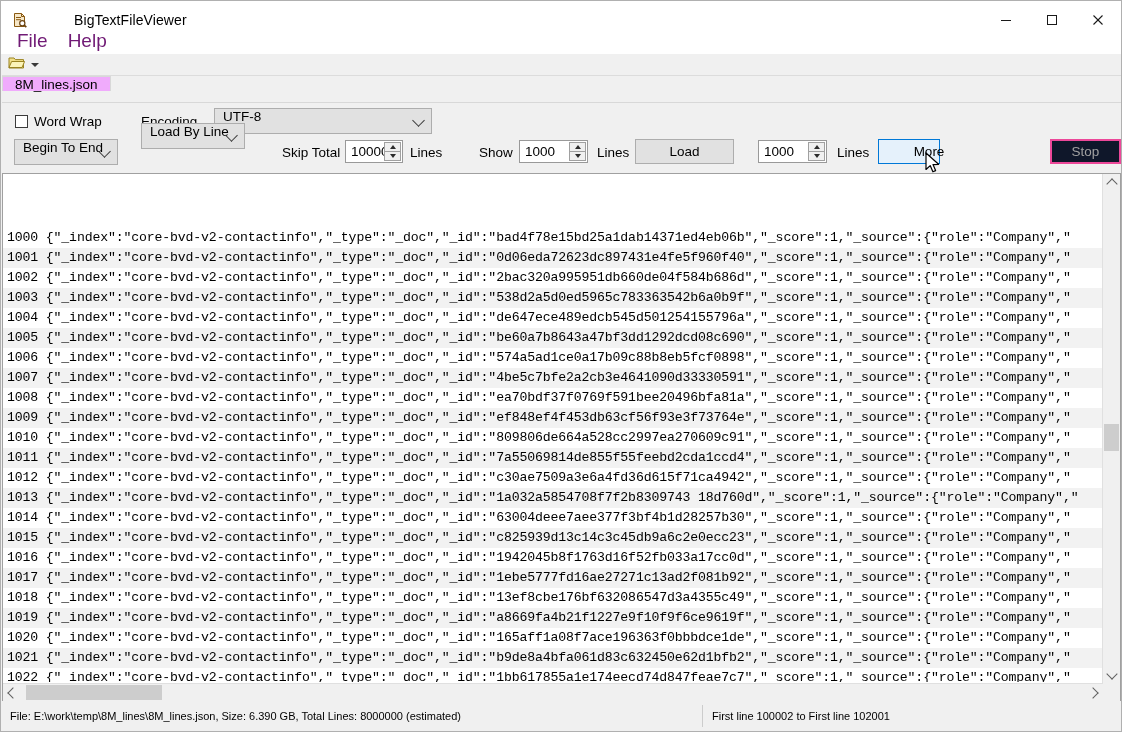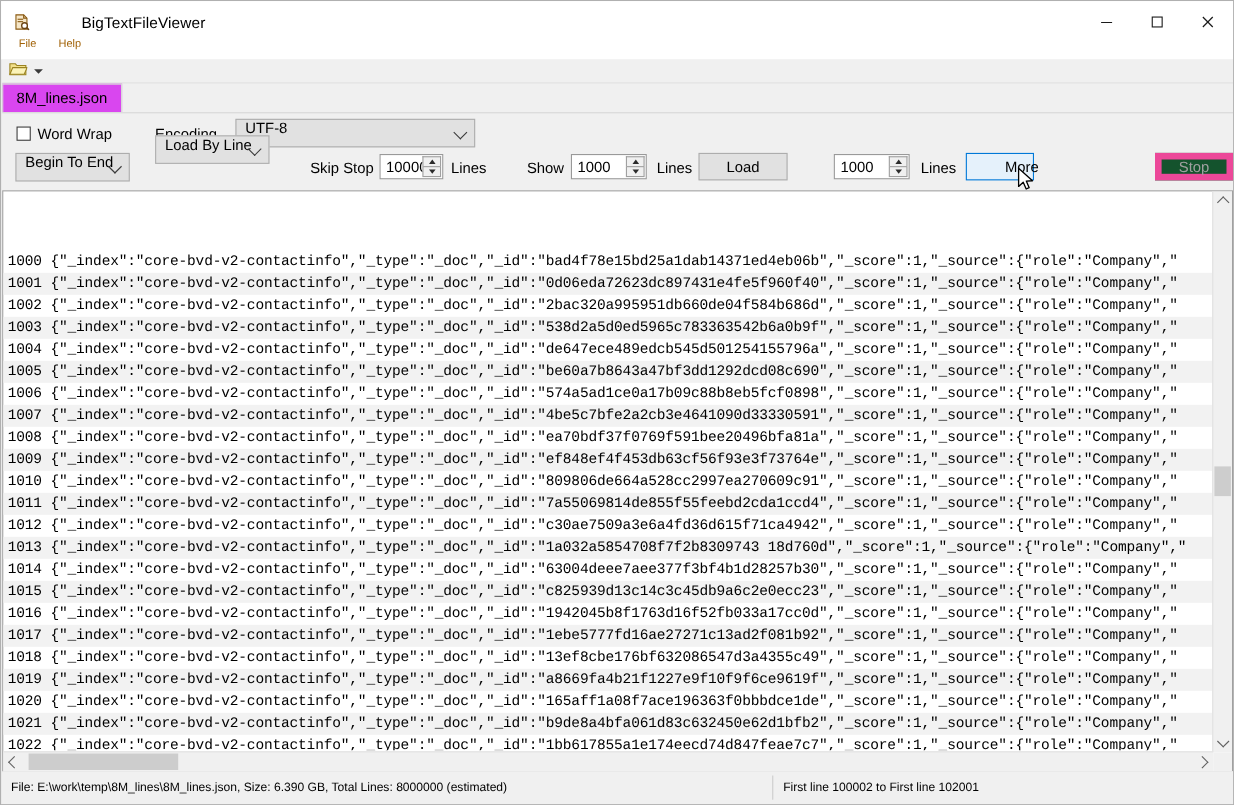"File" .menuitem { color: #a16207 -> #701a75; font-size: 10px -> 19px }
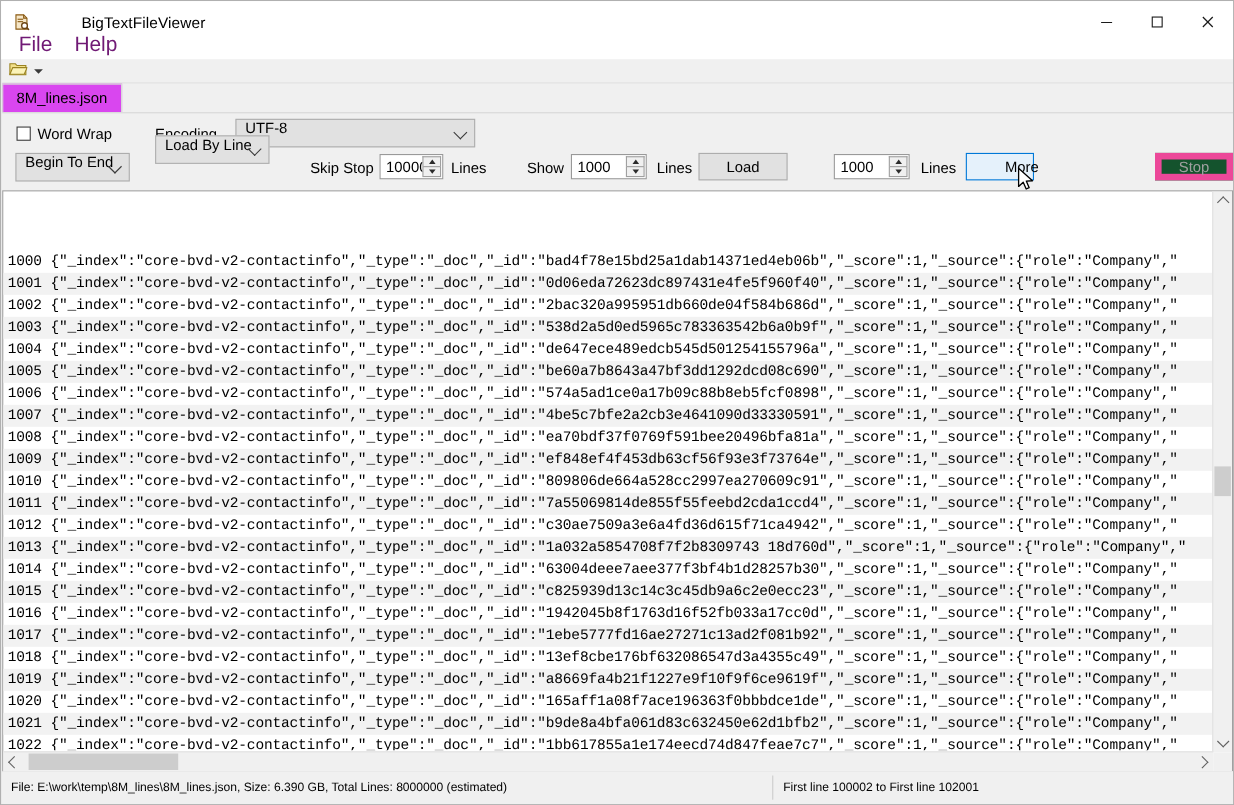"8M_lines.json" .tab { background: #d946ef -> #f0abfc; height: 26px -> 15px }
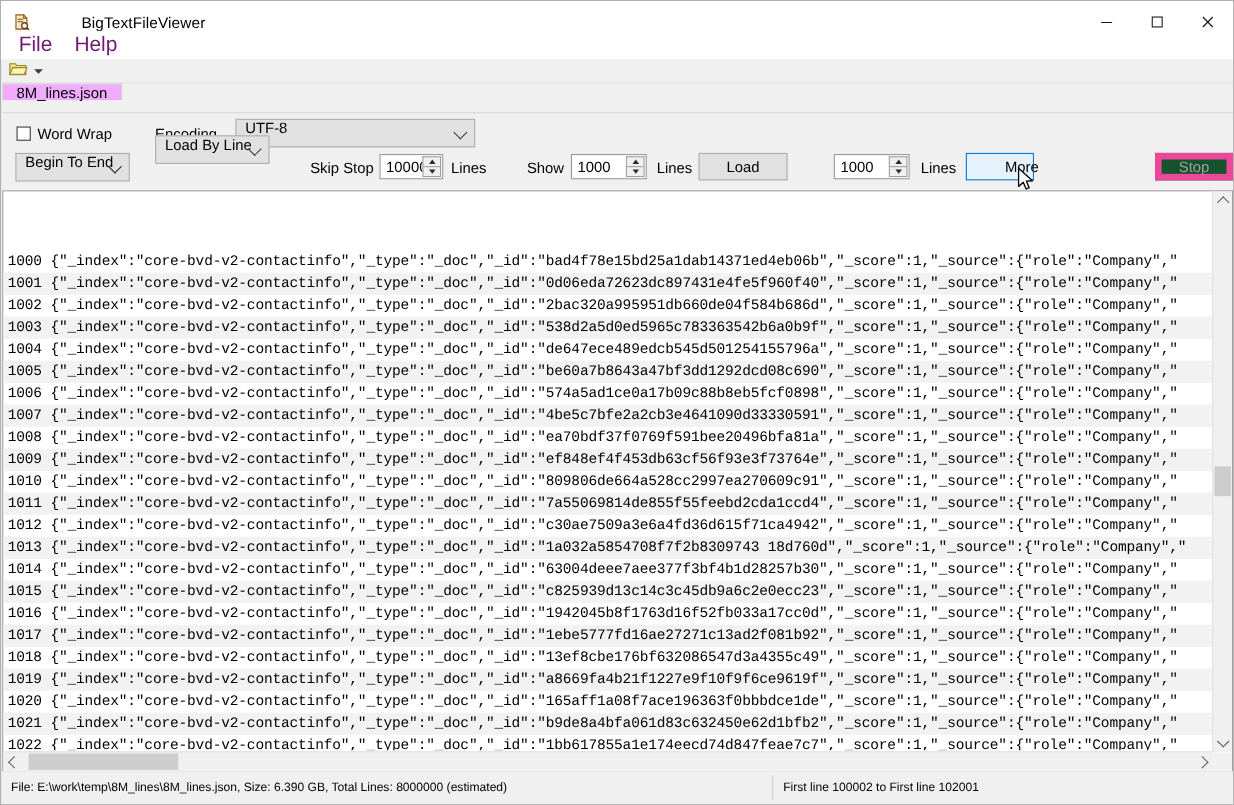"Skip Stop" div.lbl { text: Stop -> Total }
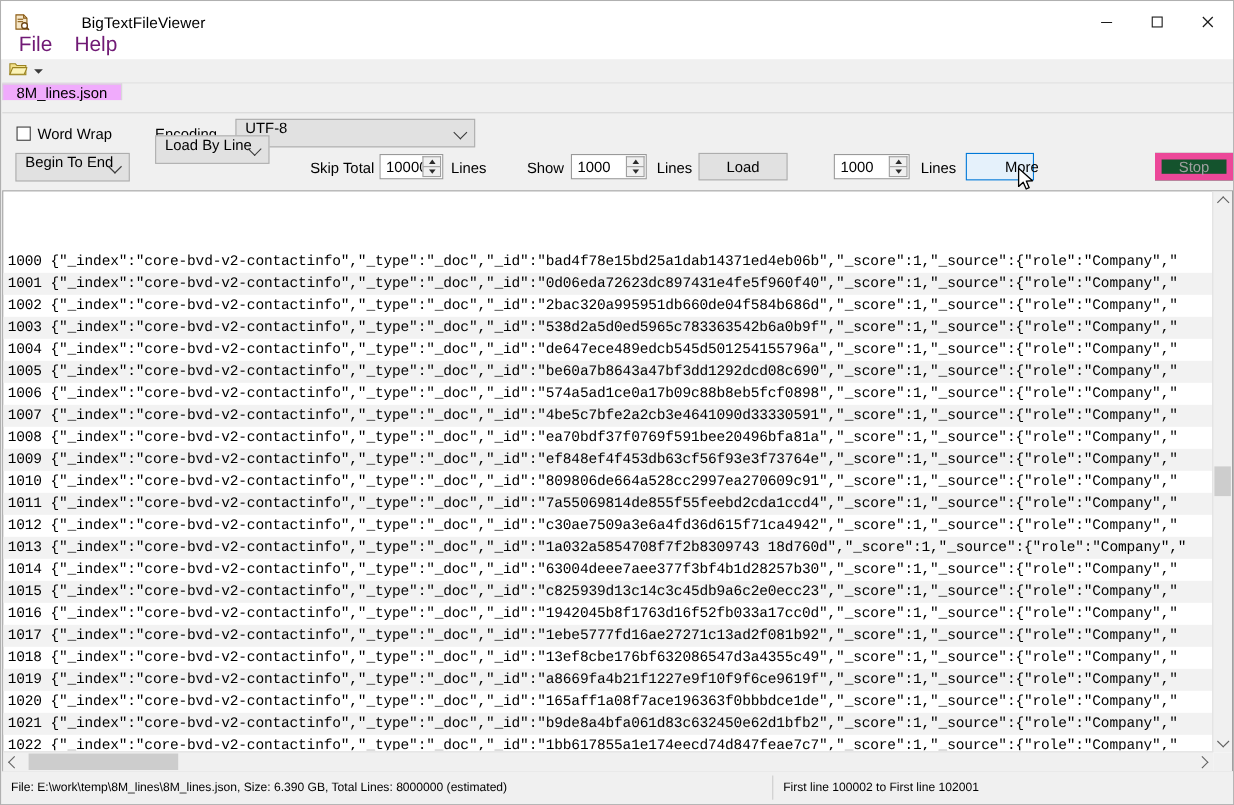"Load" div.btn { width: 81px -> 99px }
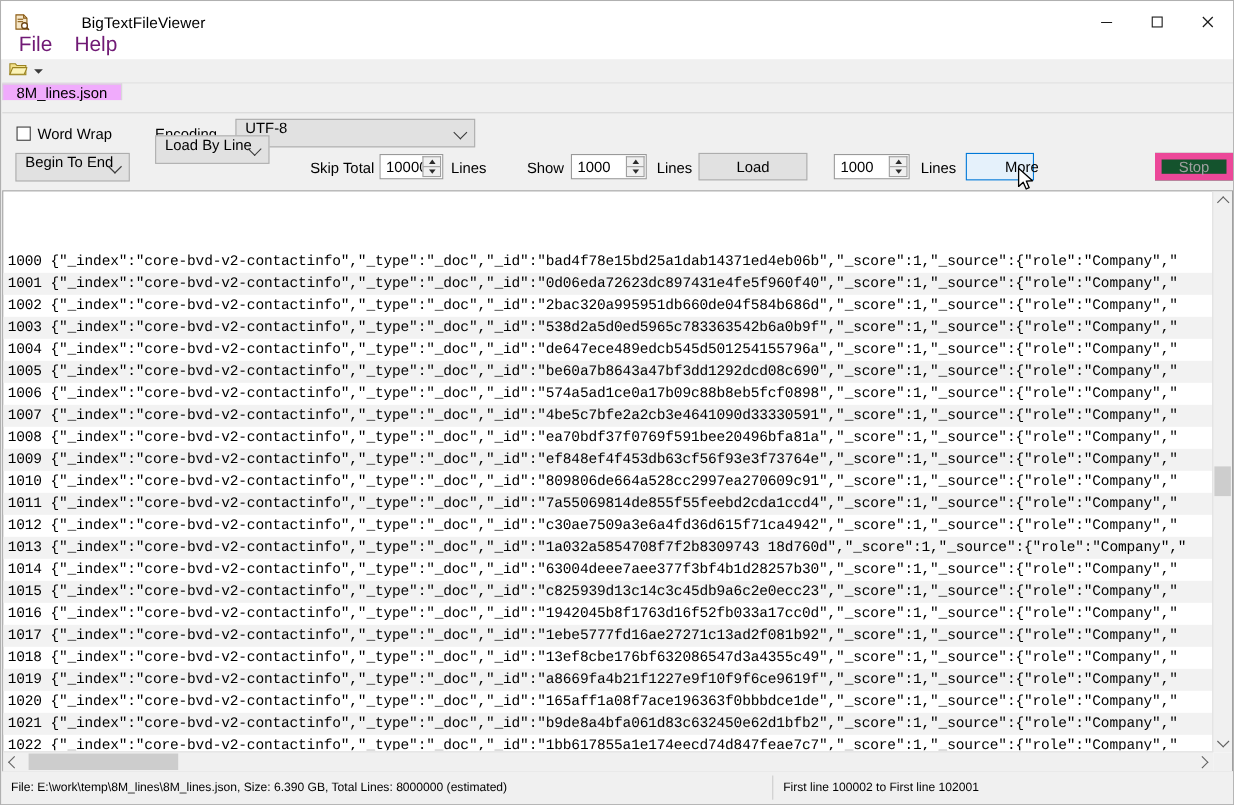"Stop" .btn.disabled { background: #14532d -> #0f172a; border: 6px solid #ec4899 -> 2px solid #ec4899 }
